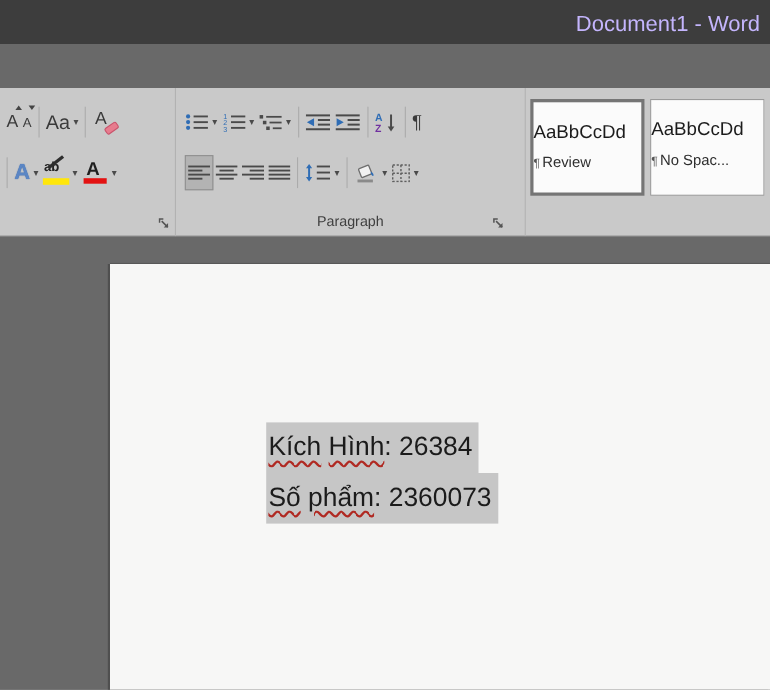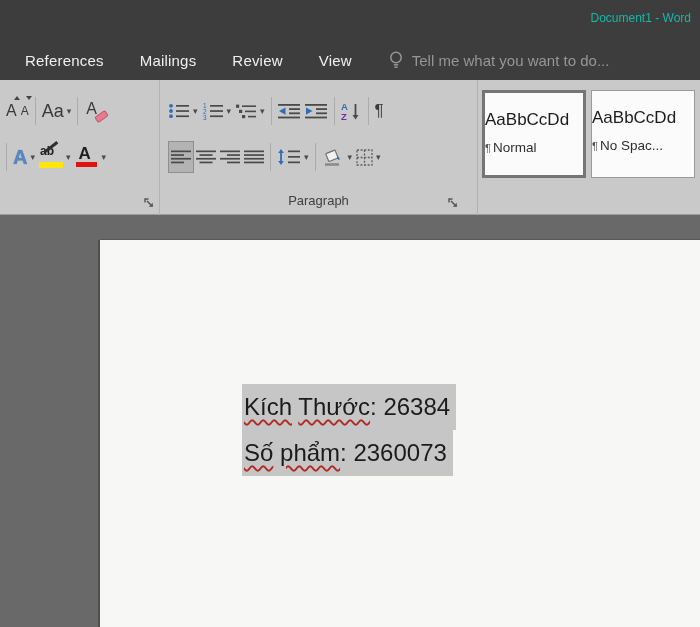"Document1 - Word" .titlebar .wtitle { color: #14b8a6 -> #c4b5fd; font-size: 12px -> 20px }
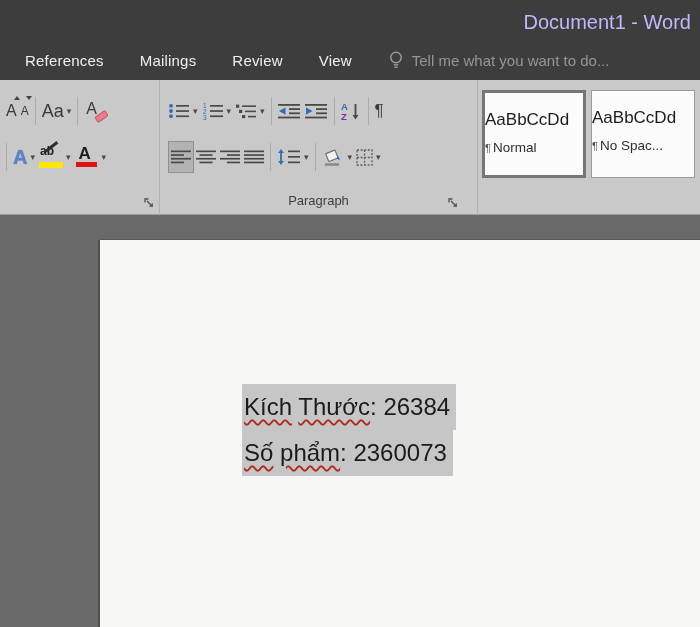"References" div.tabrow { html: <div> <span>References</span> <span>Mailings</span> <span>Review</span> <span>View</span> <span> <svg> <circle></circle> <line></line> <line></line> </svg> <span>Tell me what you want to do...</span> </span> </div> -> none }
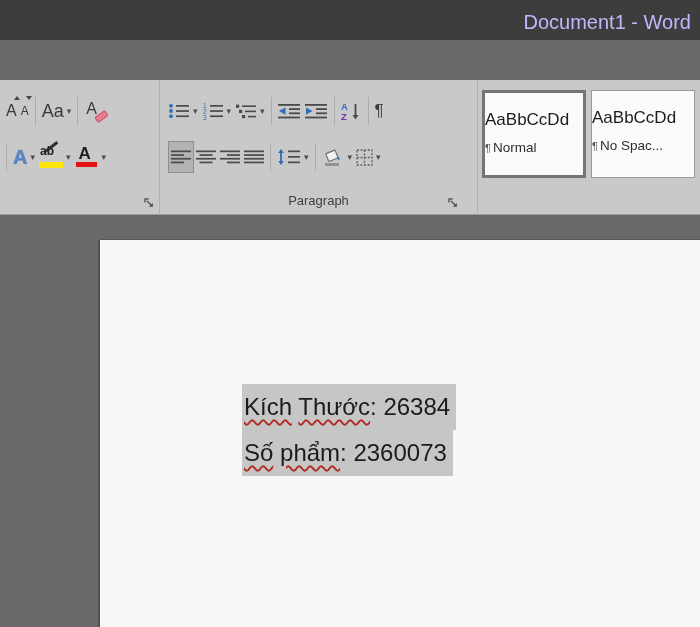"Normal" span { text: Normal -> Review }
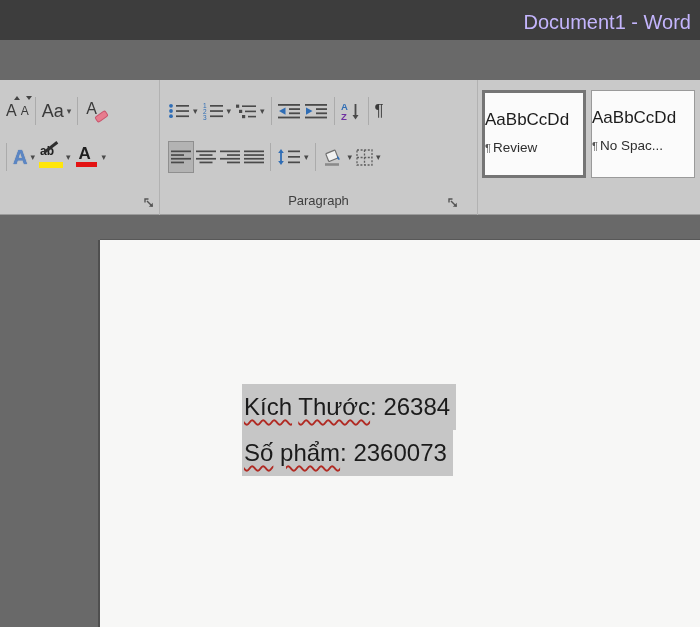"Thước" span.wavy { text: Thước -> Hình }
